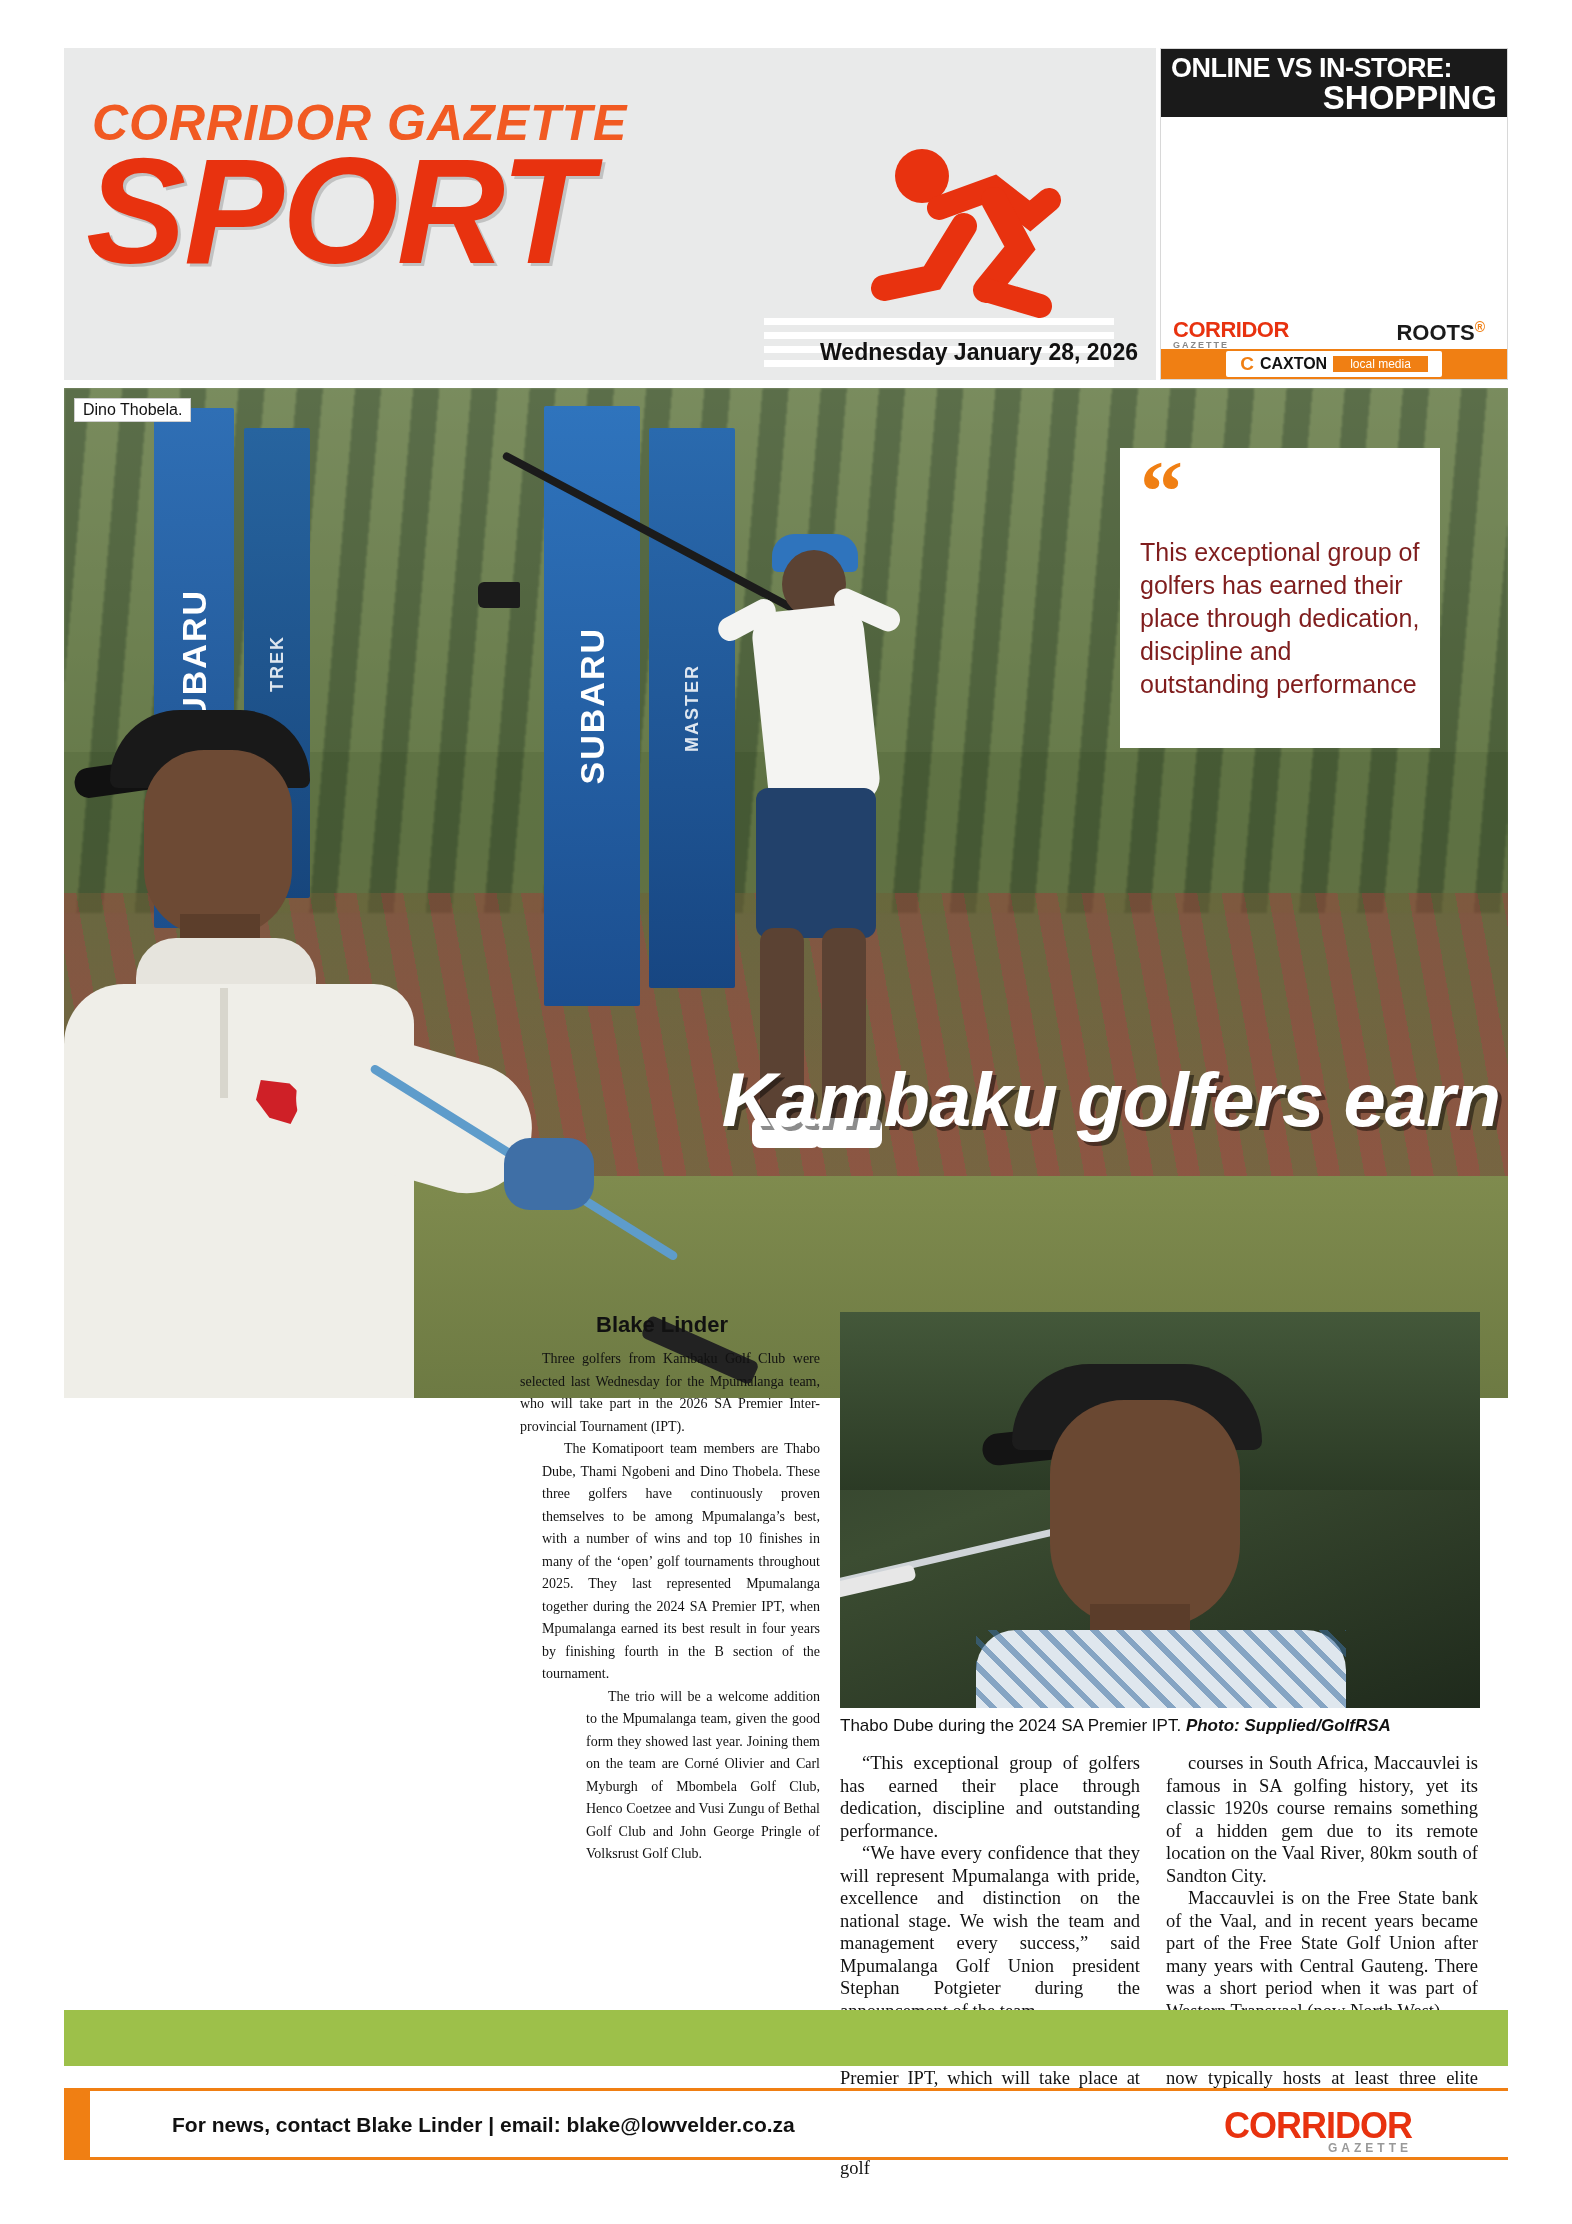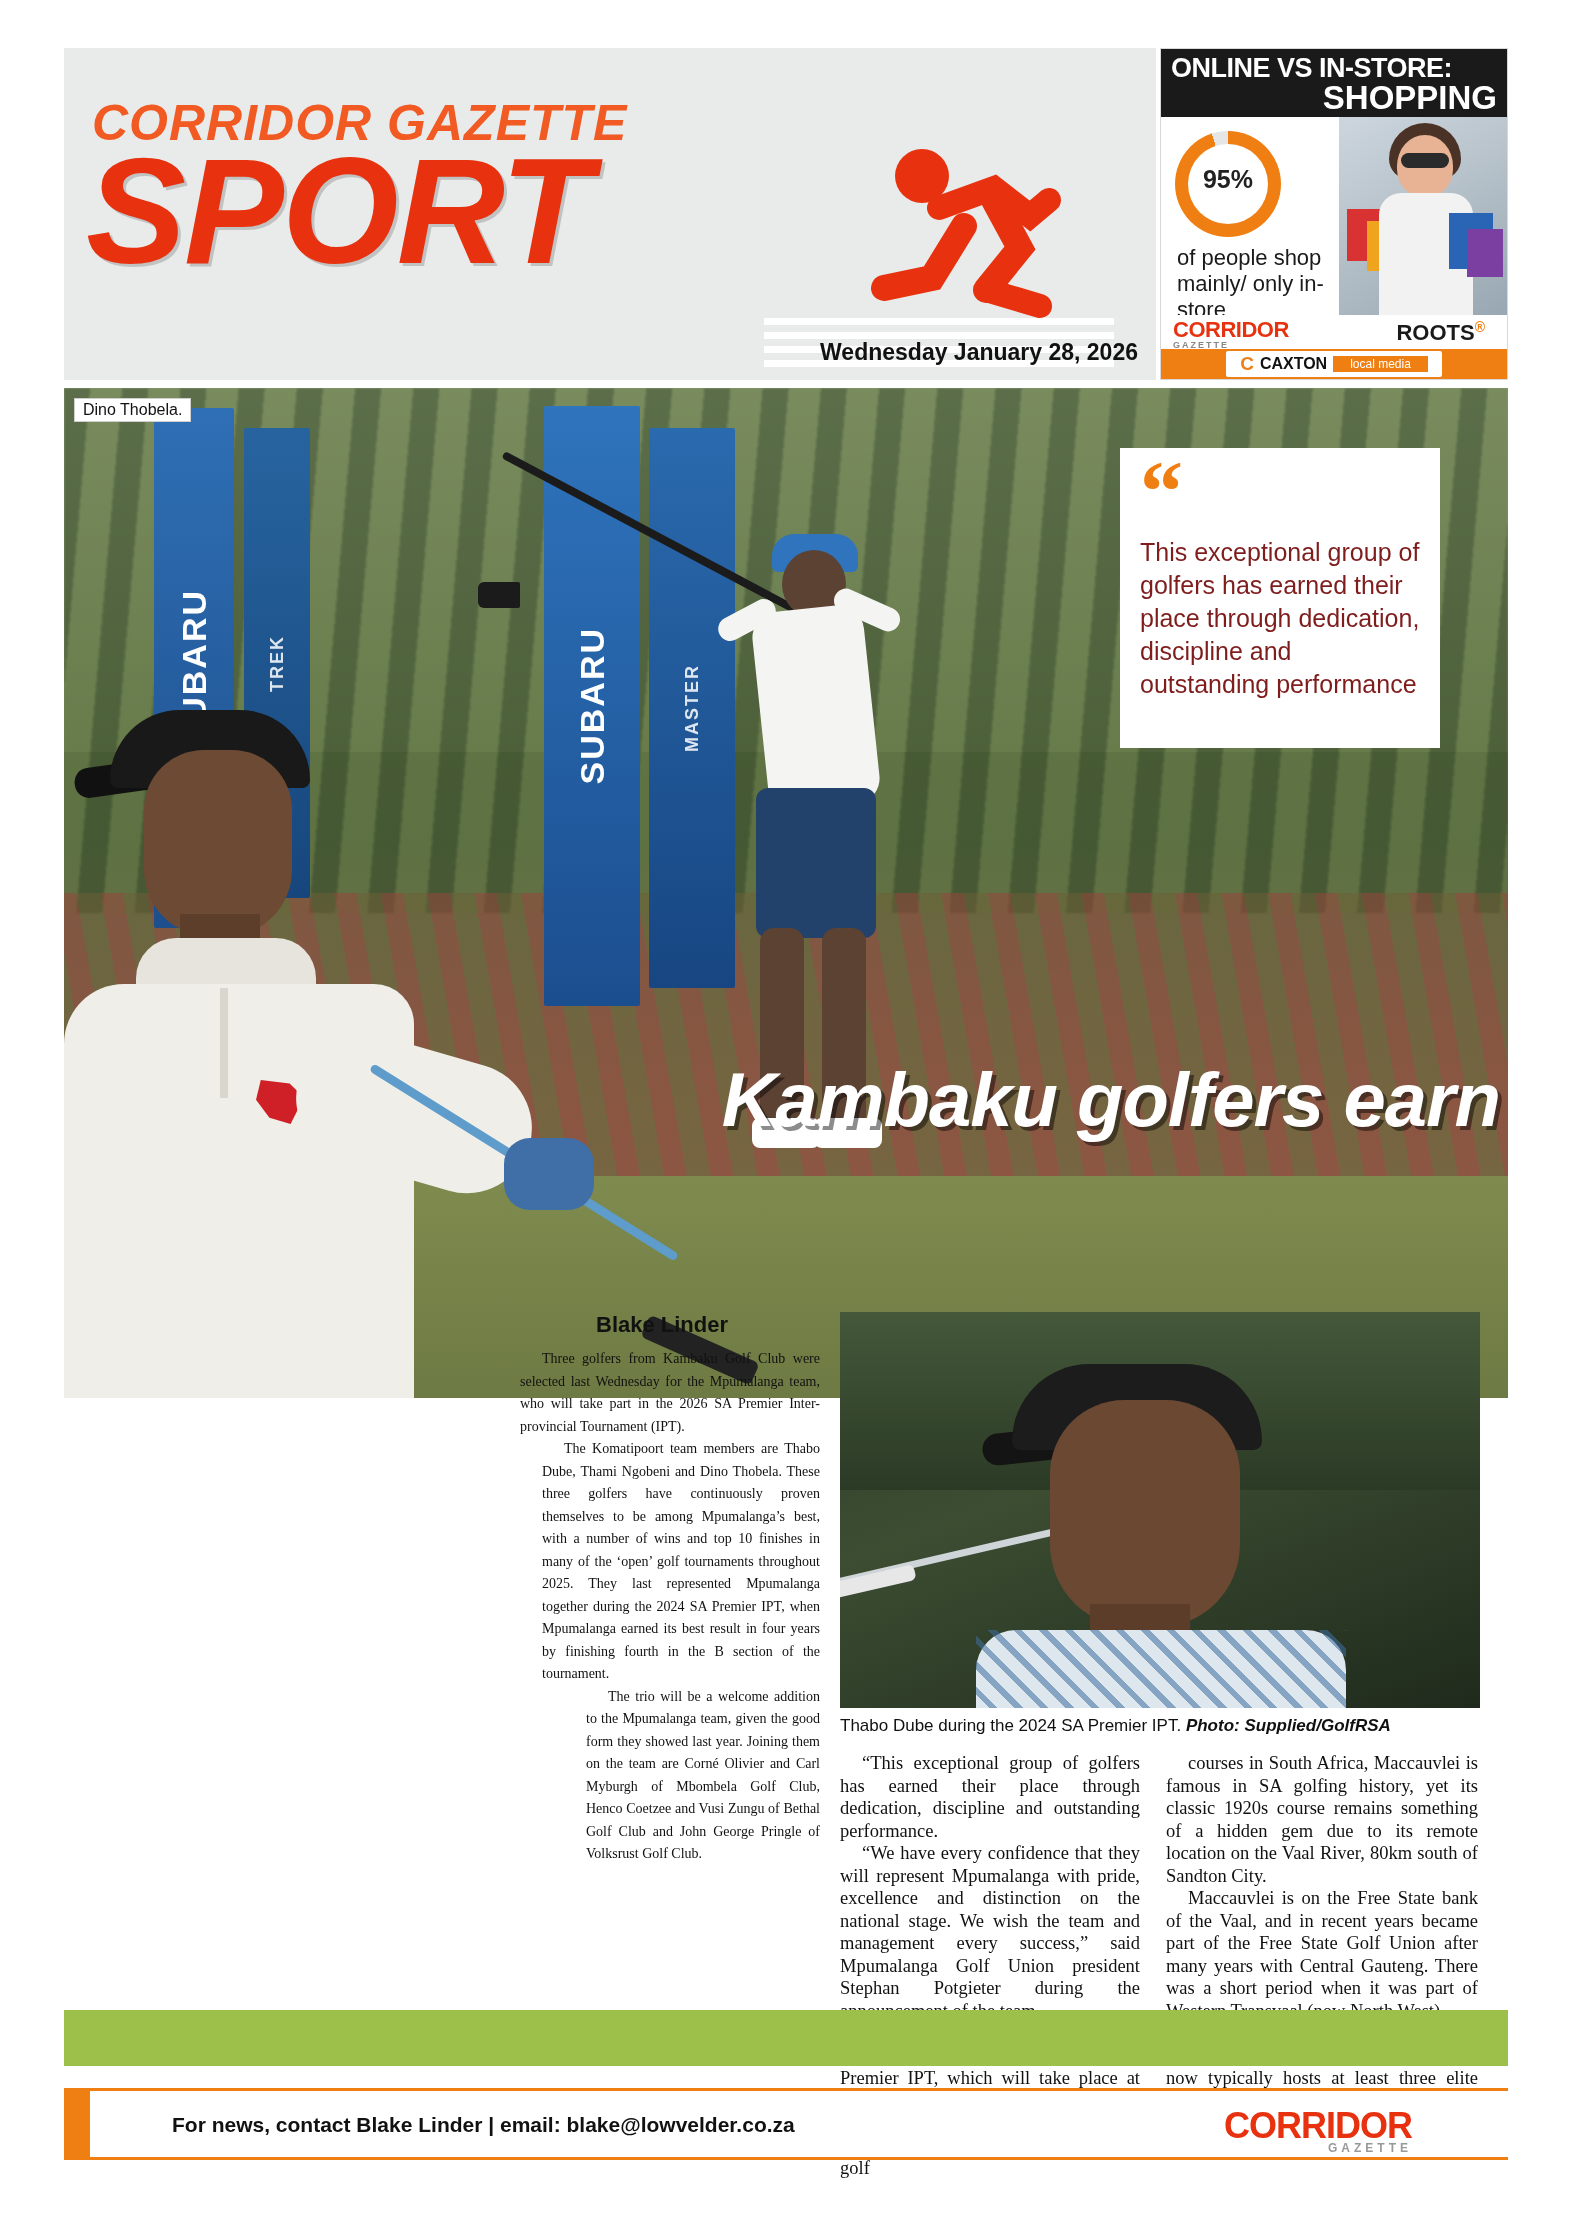"95%" div.promo-body { html: <div> <div></div> <div>95%</div> <div>of people shop mainly/ only in-store</div> <div> <div></div> <div></div> <div></div> <div></div> <div></div> <div></div> <div></div> <div></div> </div> </div> -> none }
